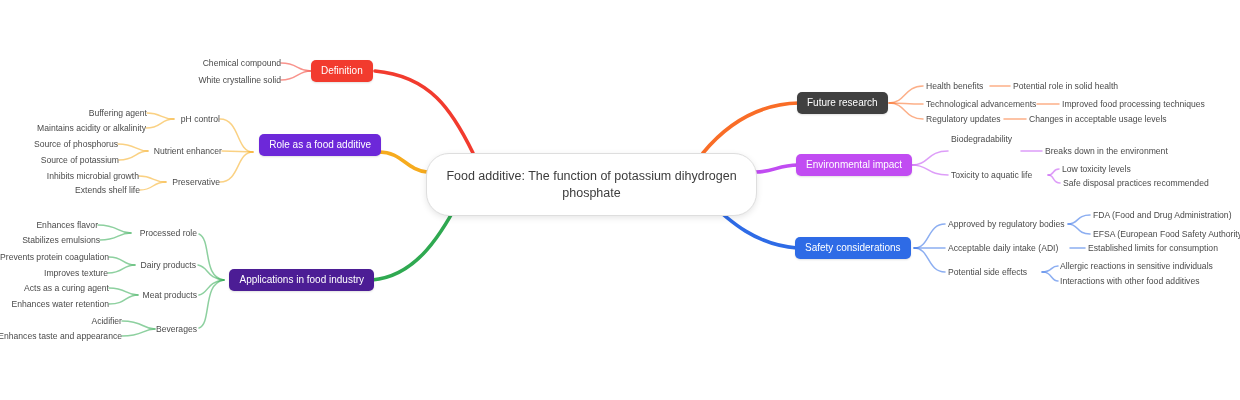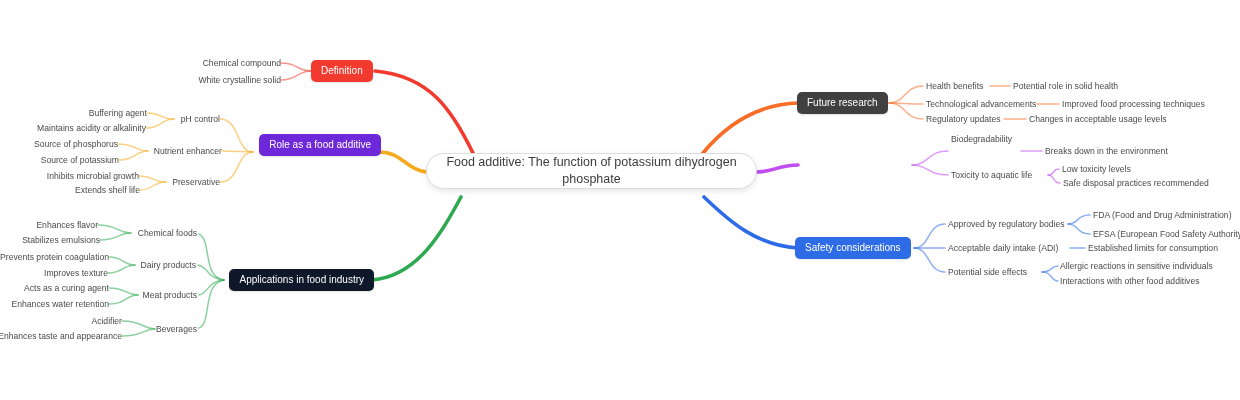"Environmental impact" div.node { html: none -> <div>Environmental impact</div> }
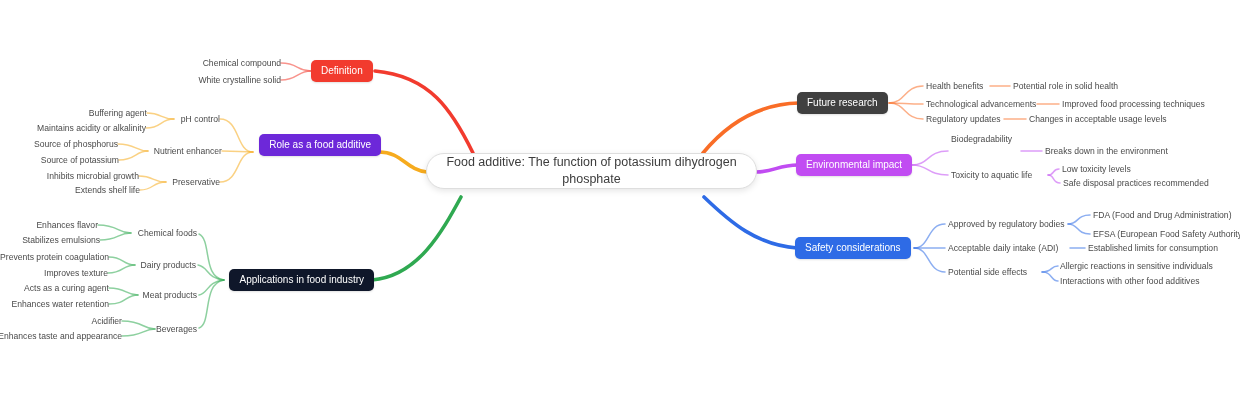"Food additive: The function of" .root { height: 36px -> 63px }
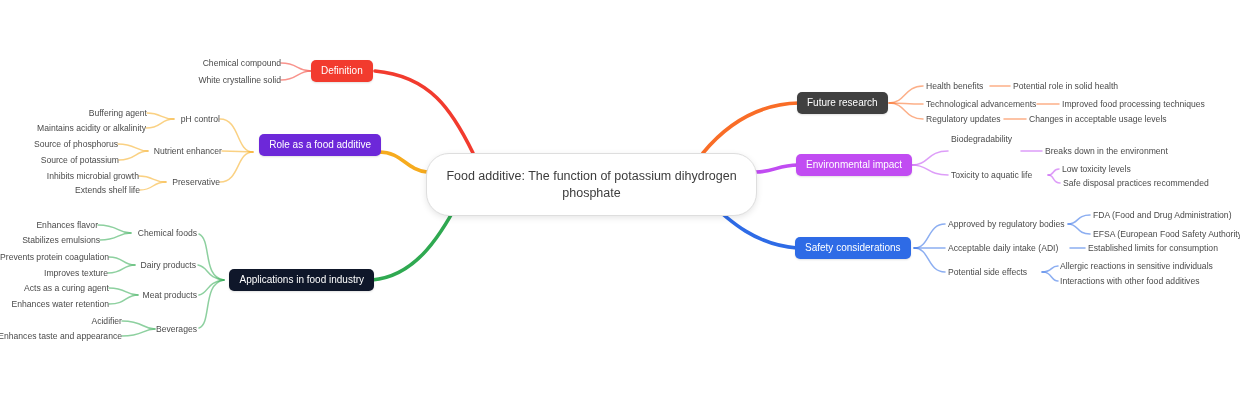"Chemical foods" div.lbl { text: Chemical foods -> Processed role }
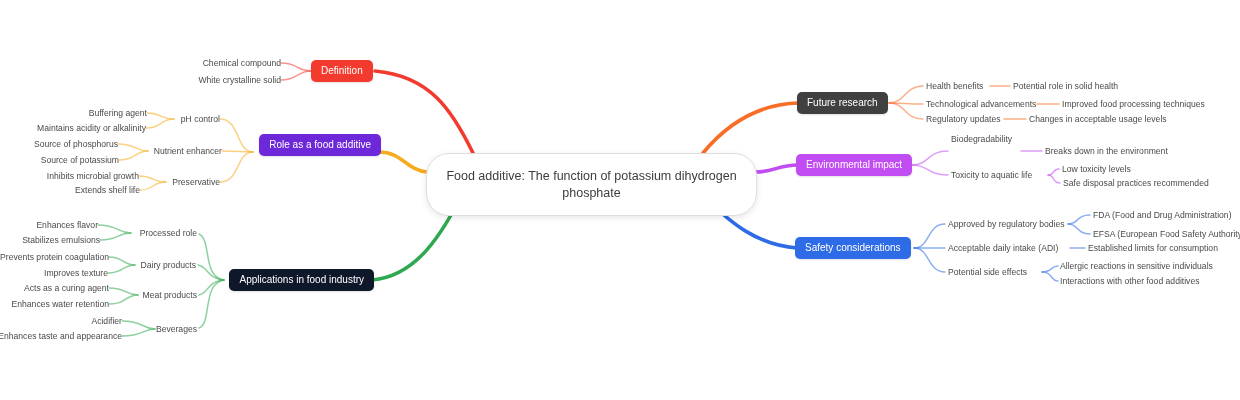"Applications in food industry" div.node { background-color: #0f172a -> #4c1d95 }
